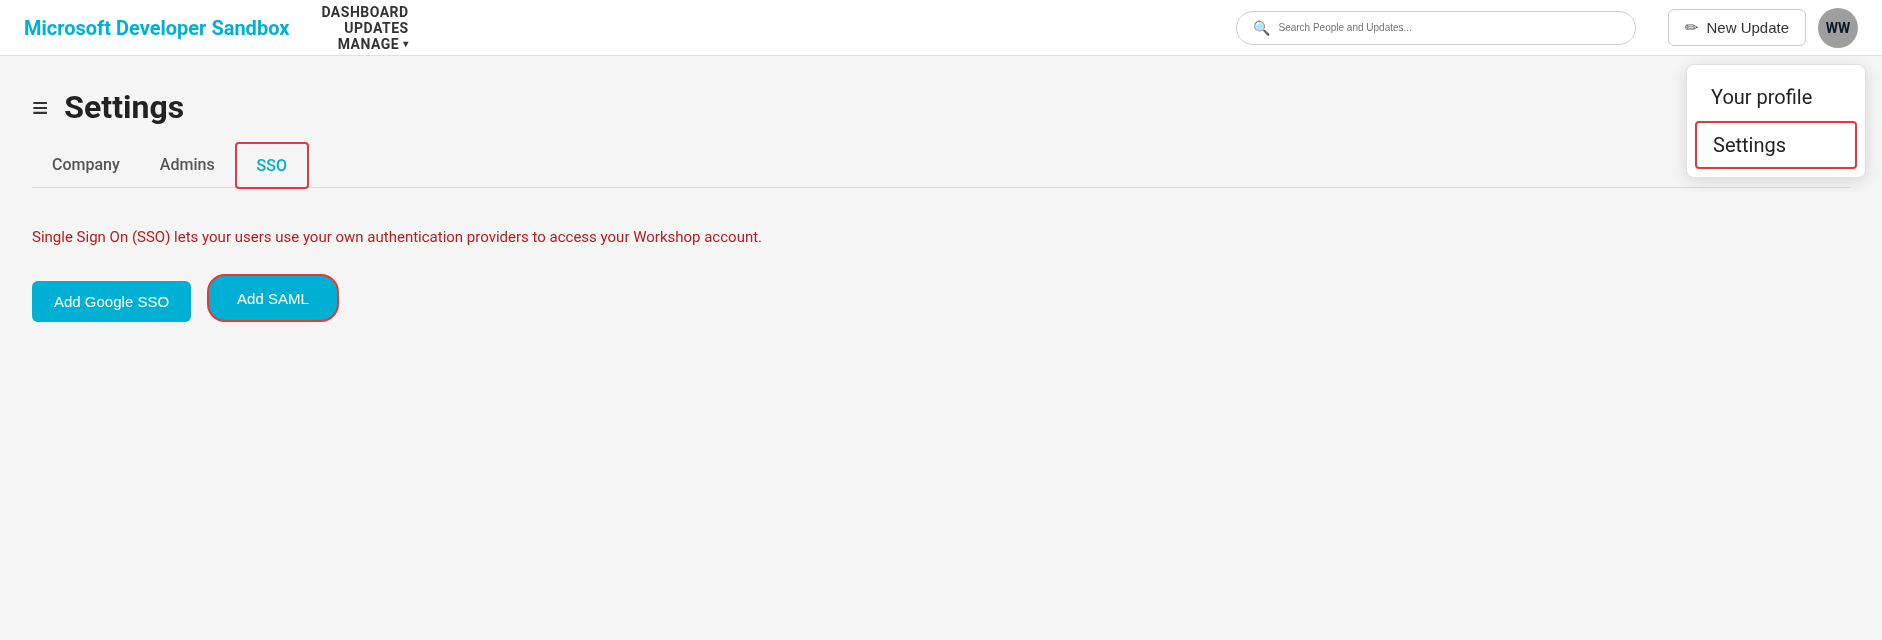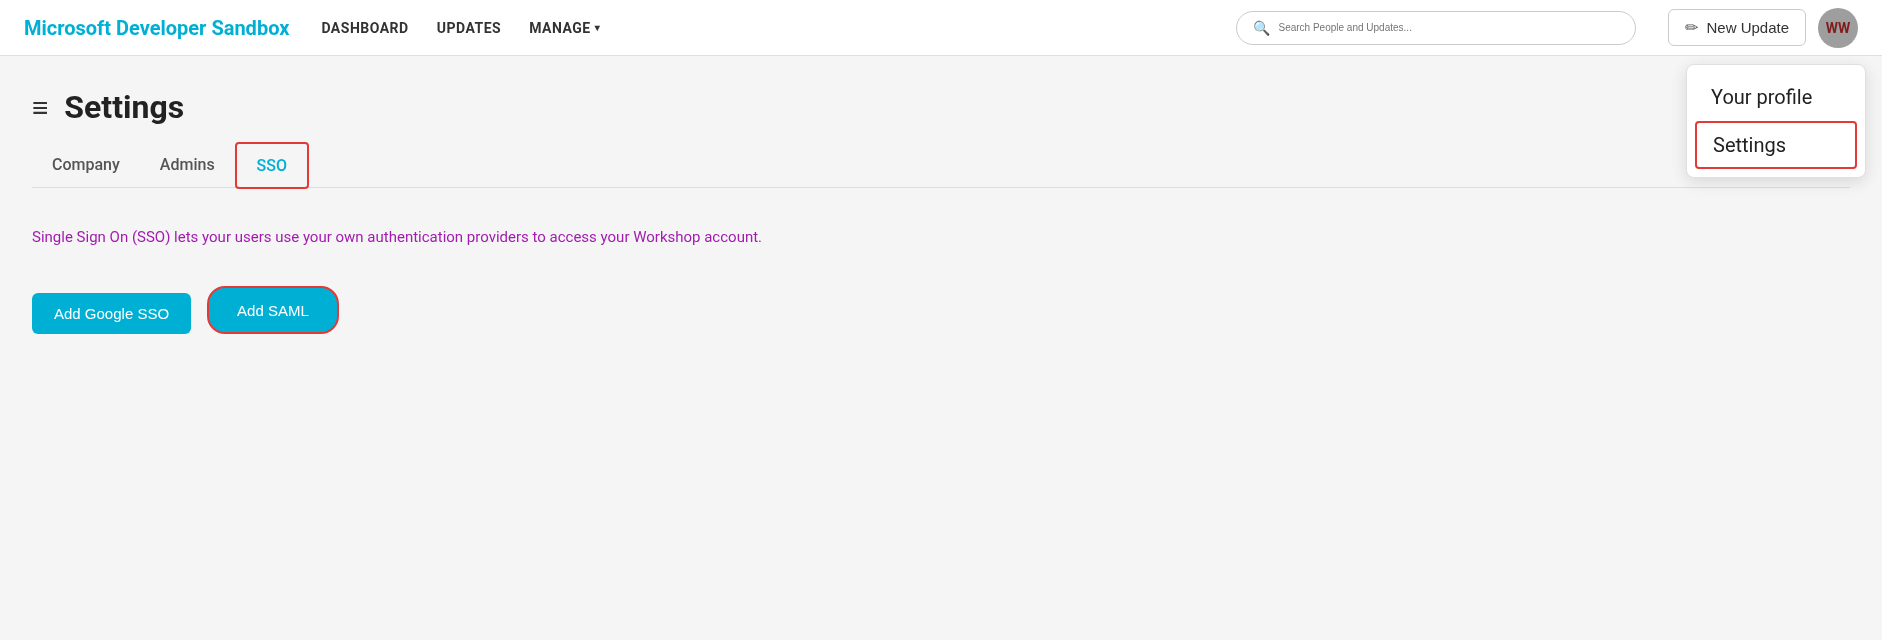"DASHBOARD" .nav { flex-direction: none -> column; gap: 28px -> none }
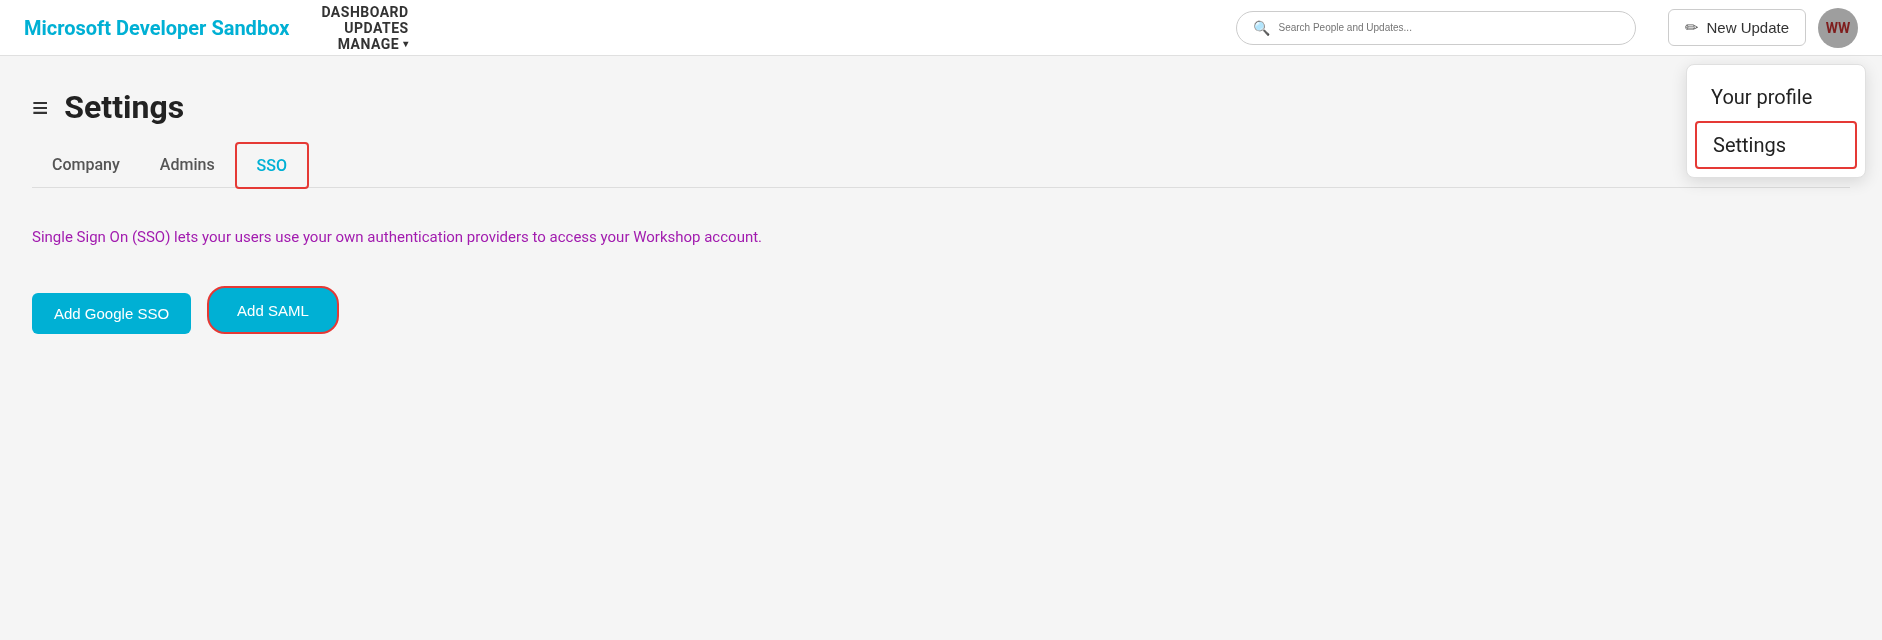"WW" .avatar { color: #7f1d1d -> #0f172a }
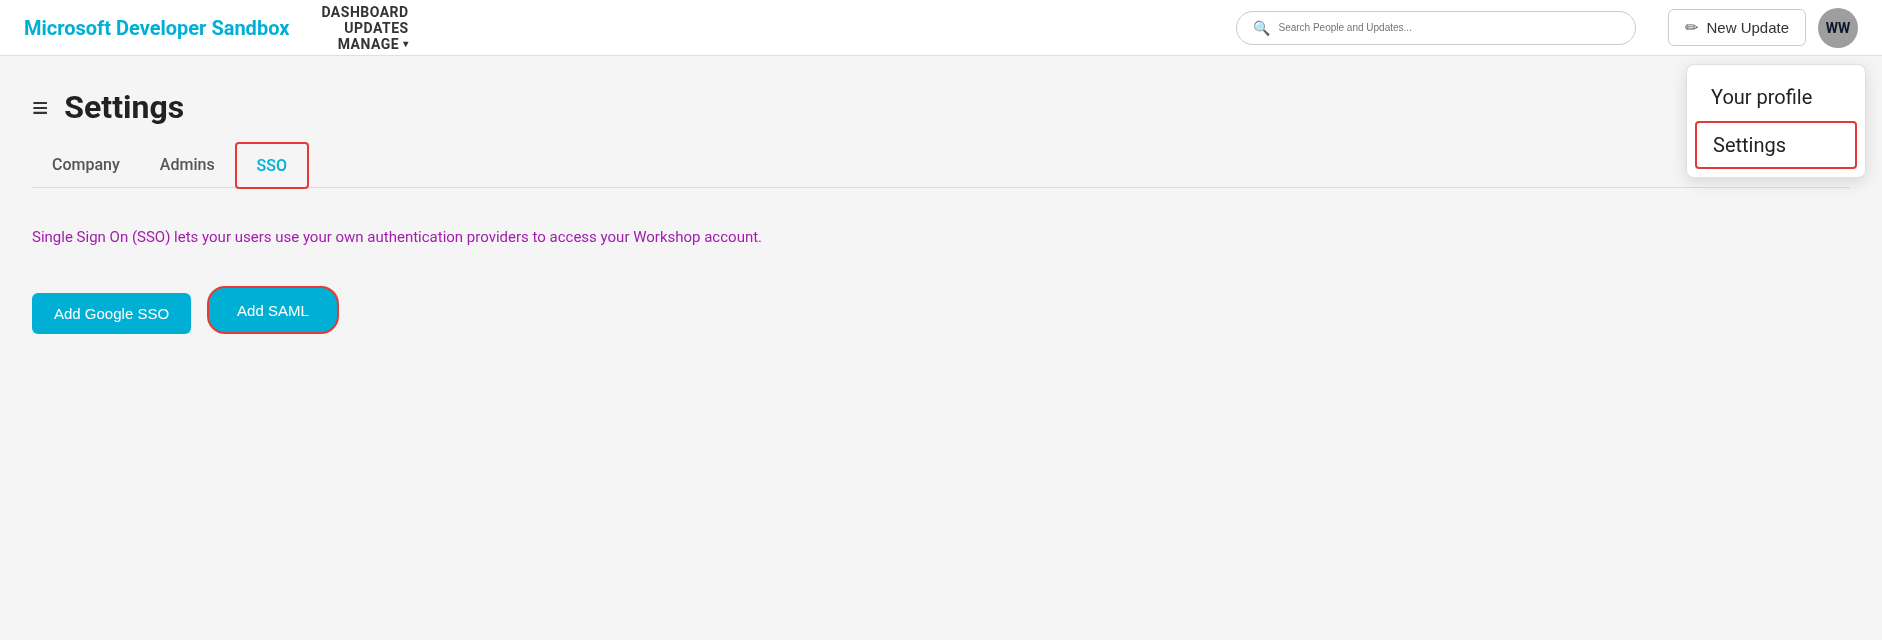"Single Sign On (SSO) lets" .sso-description { color: #a21caf -> #b91c1c; margin-bottom: 40px -> 28px }
